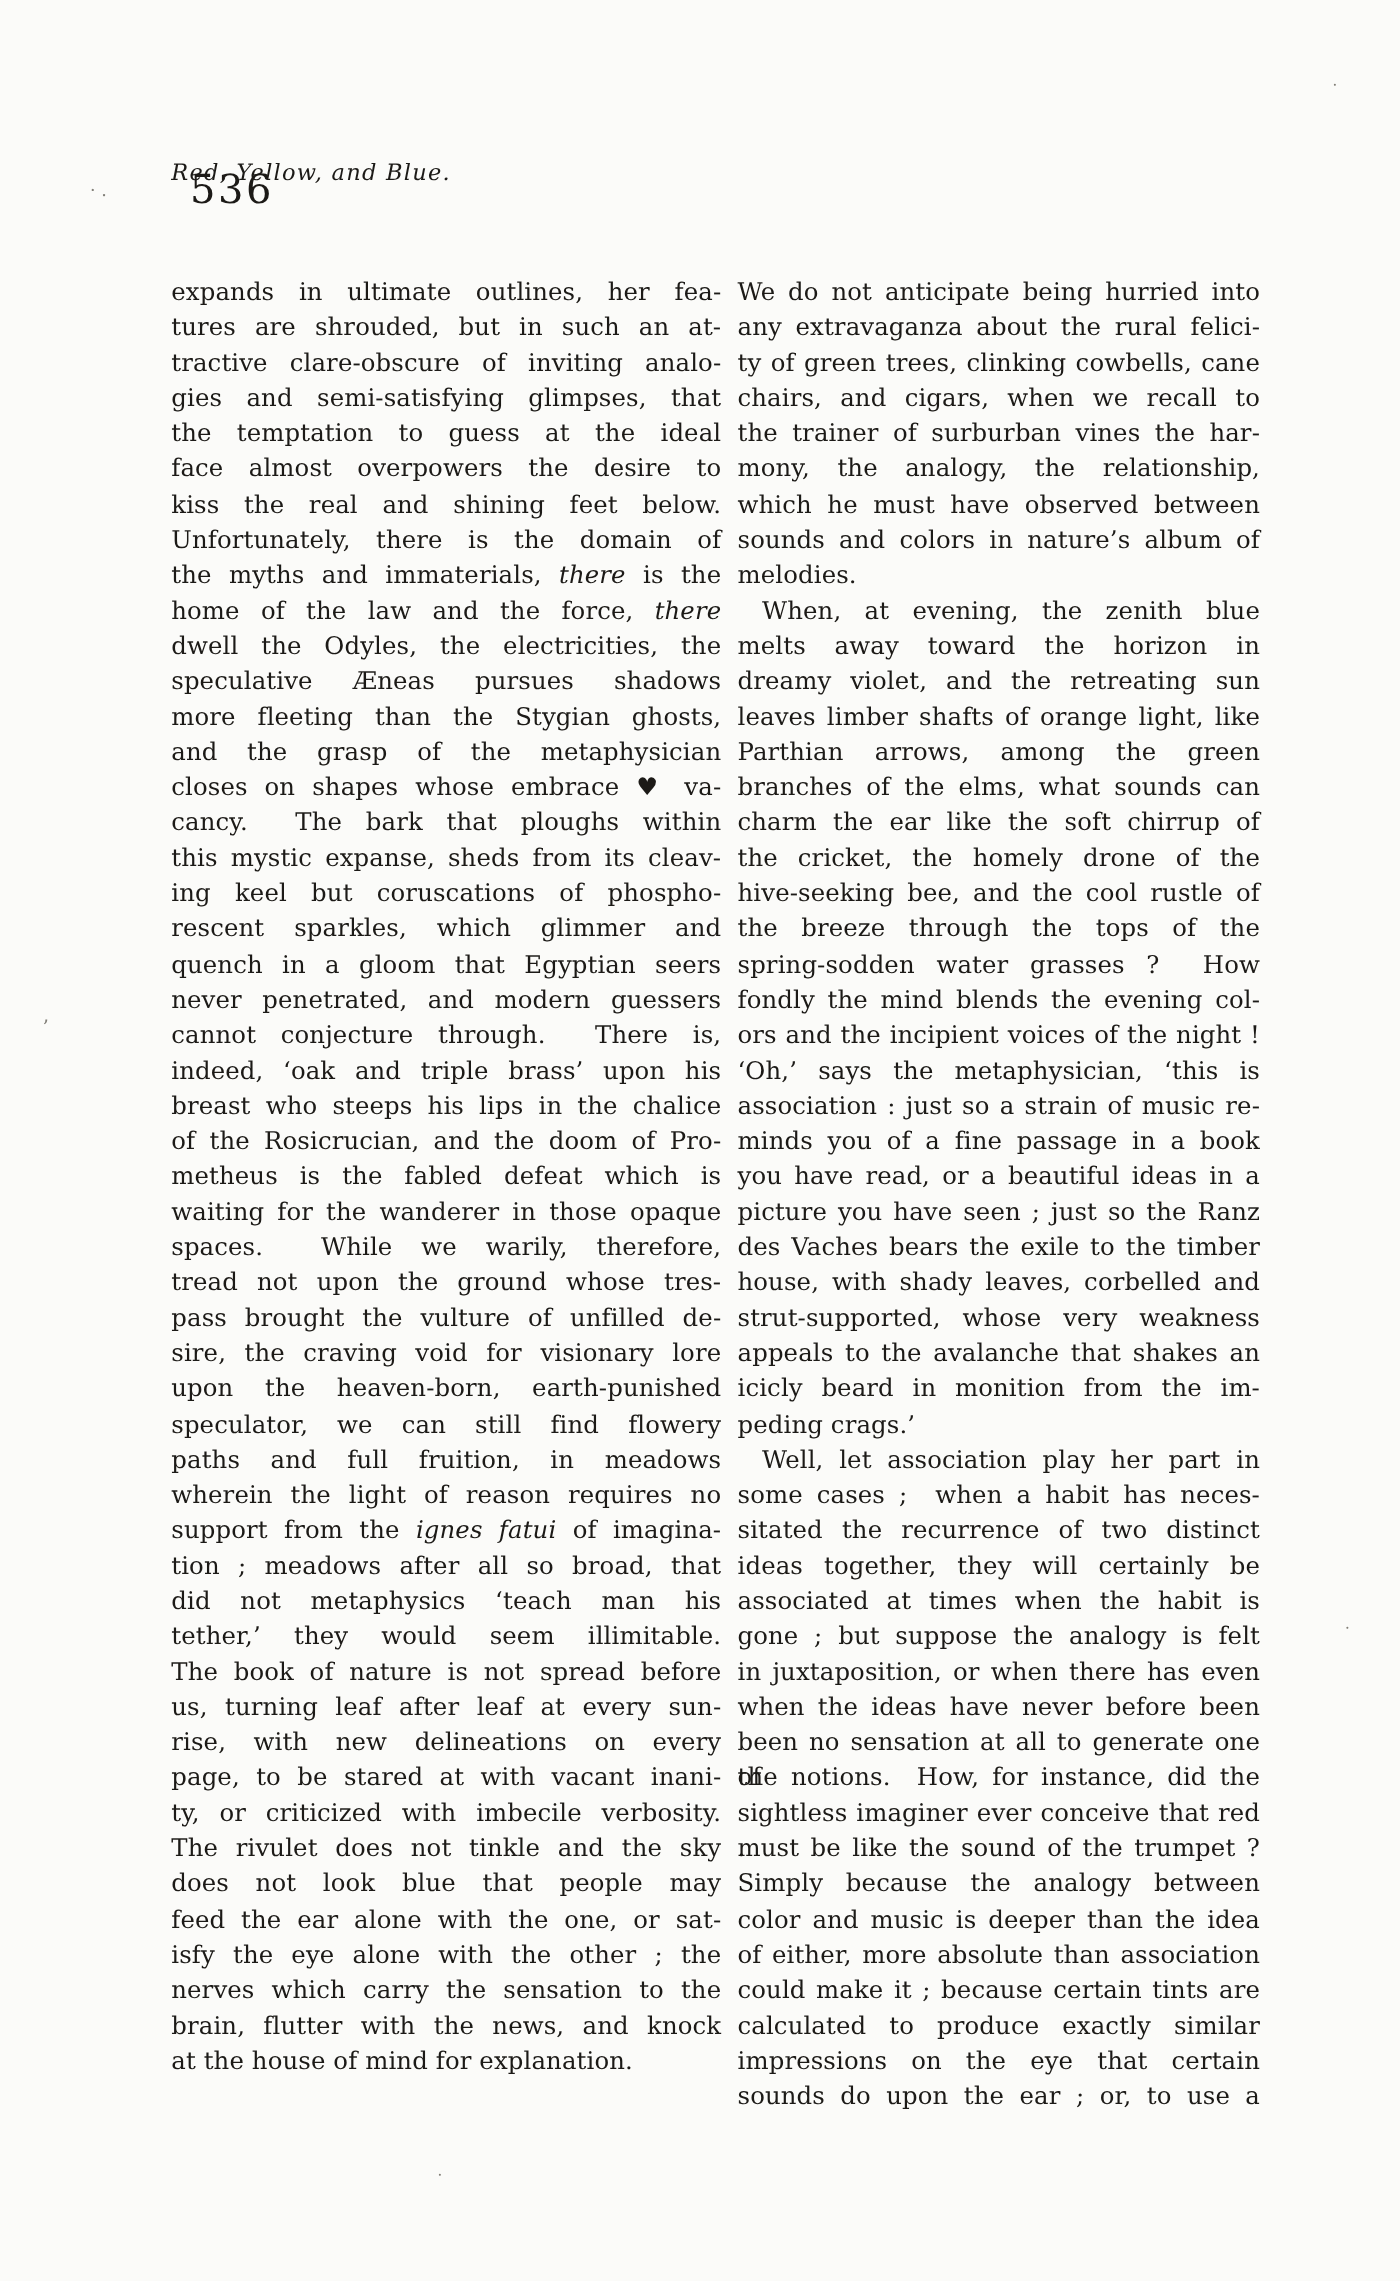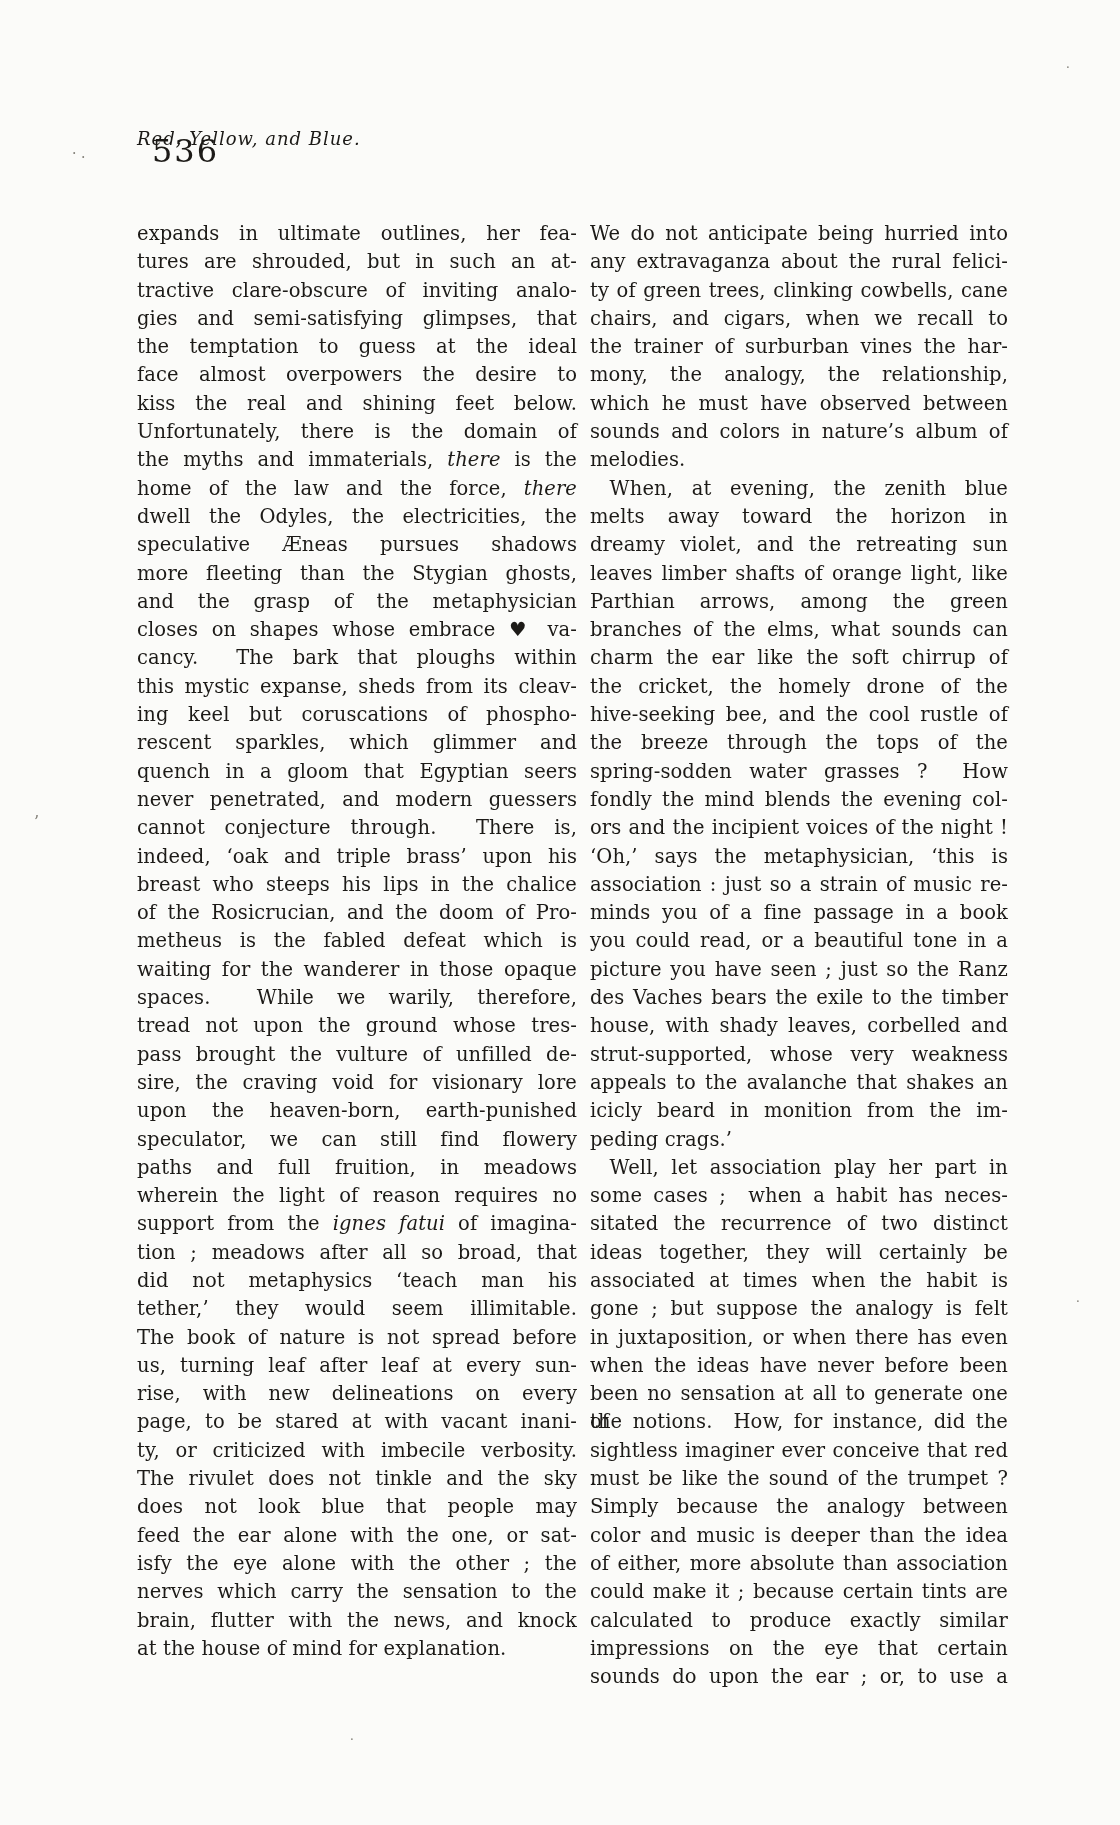"you could read, or a" div.line { text: could read, or a beautiful tone -> have read, or a beautiful ideas }
